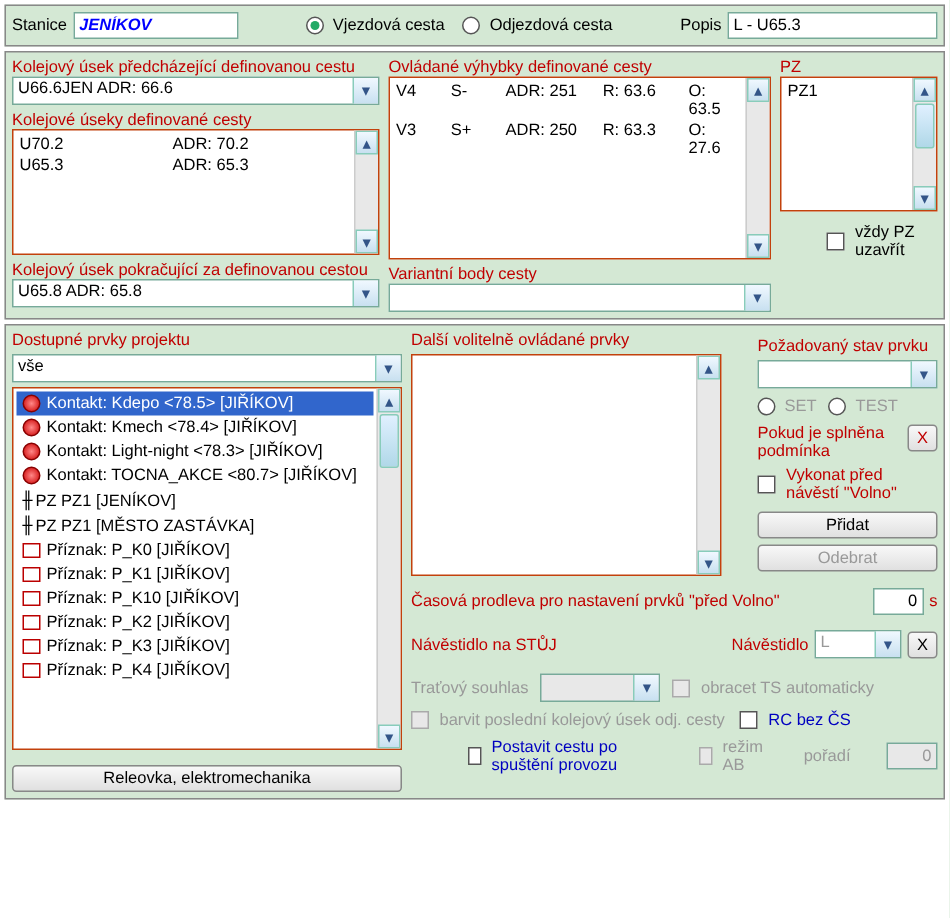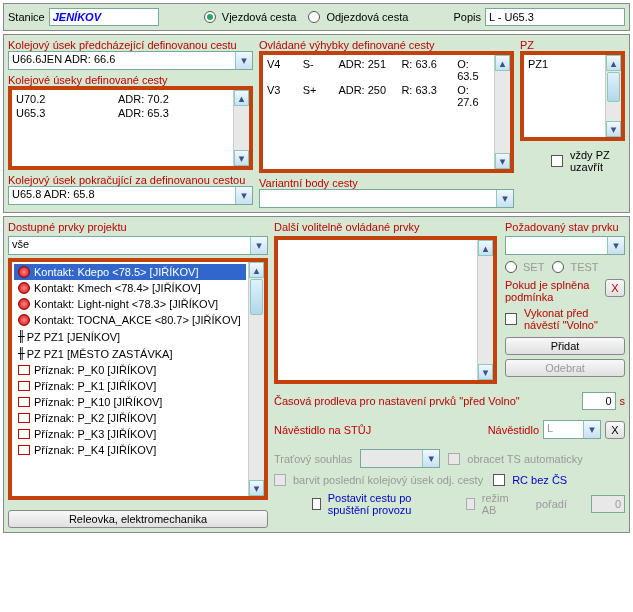"V4" .listbox { border: 4px solid #c2410c -> 1px solid #c2410c }
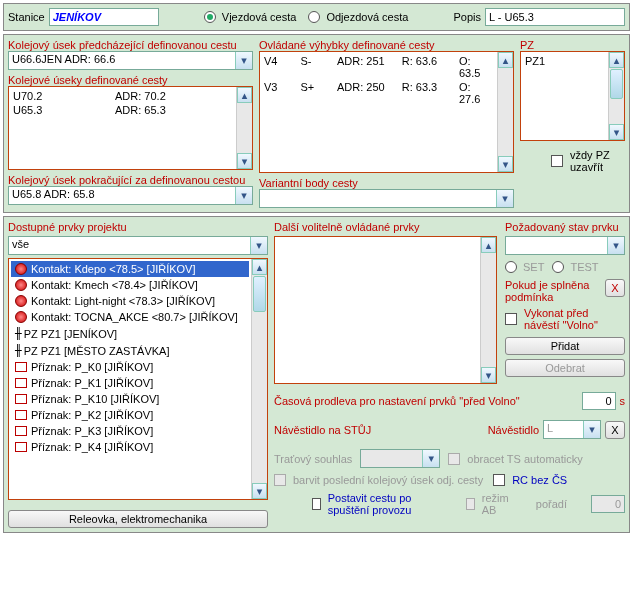"Další volitelně ovládané prvky" div.row { align-items: flex-start -> center; gap: 8px -> 24px }
